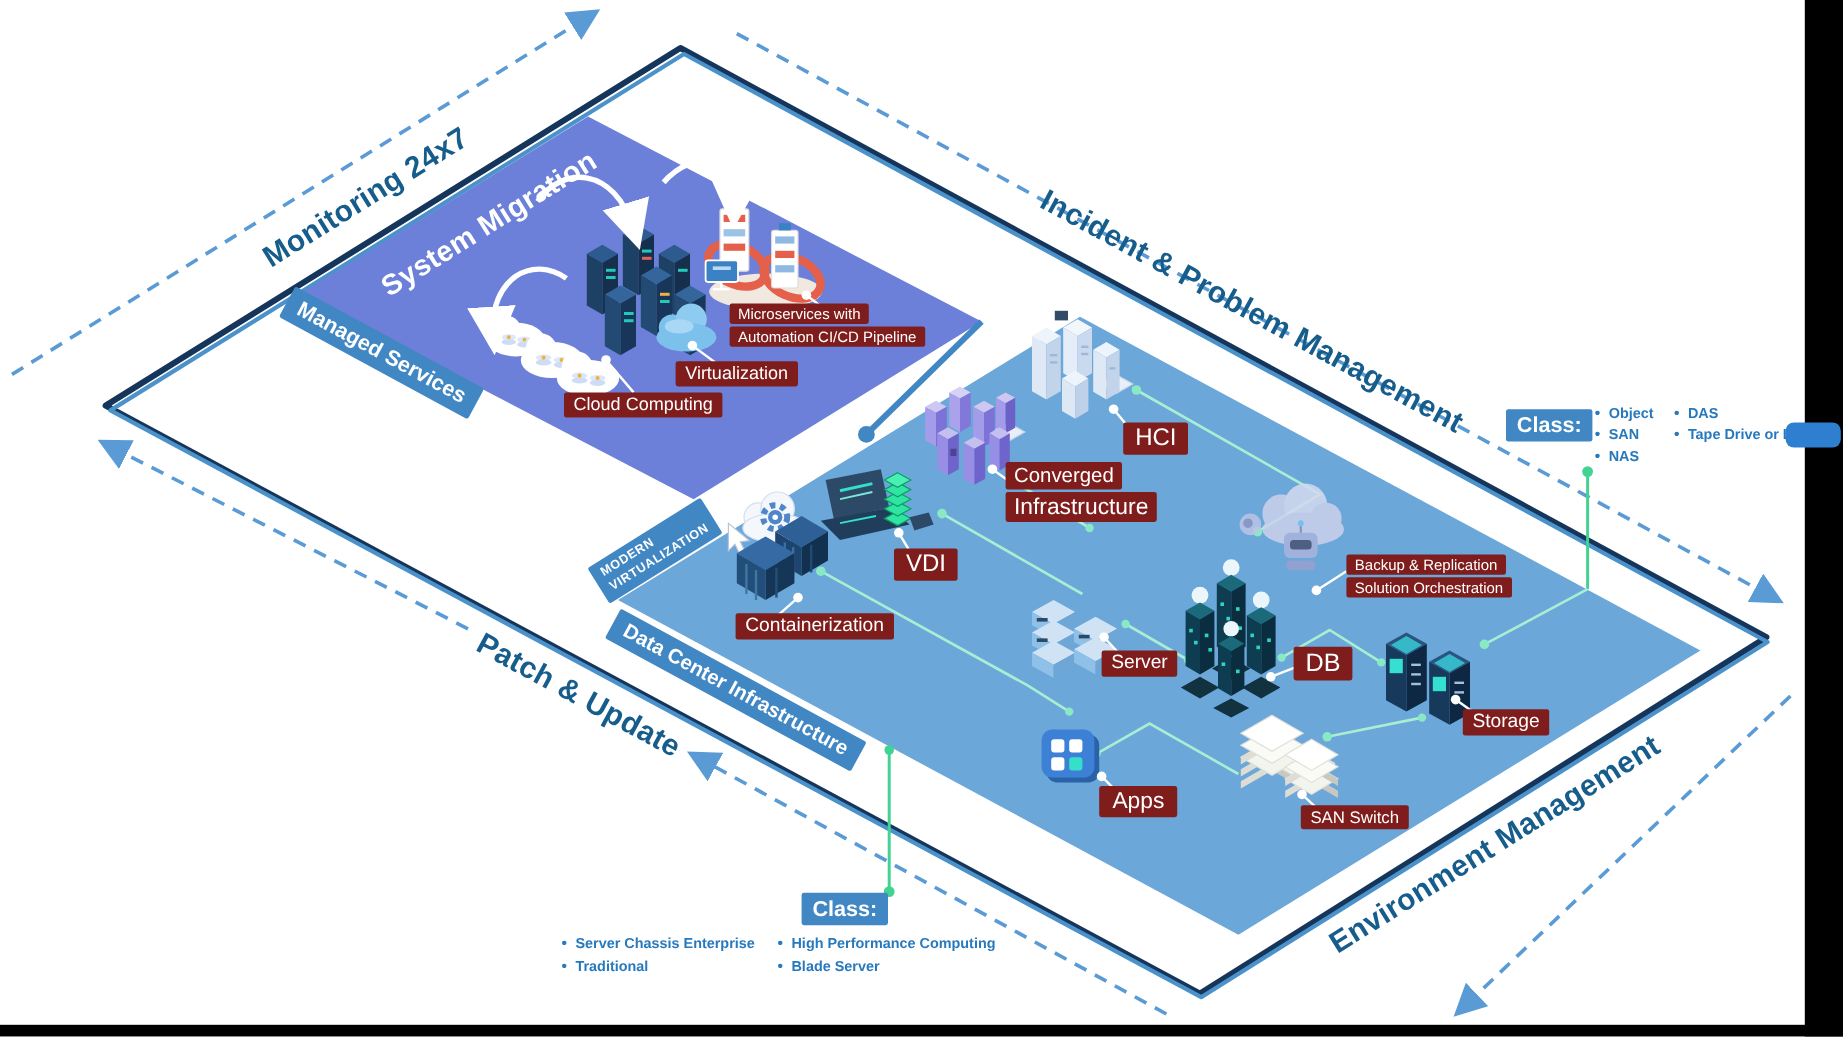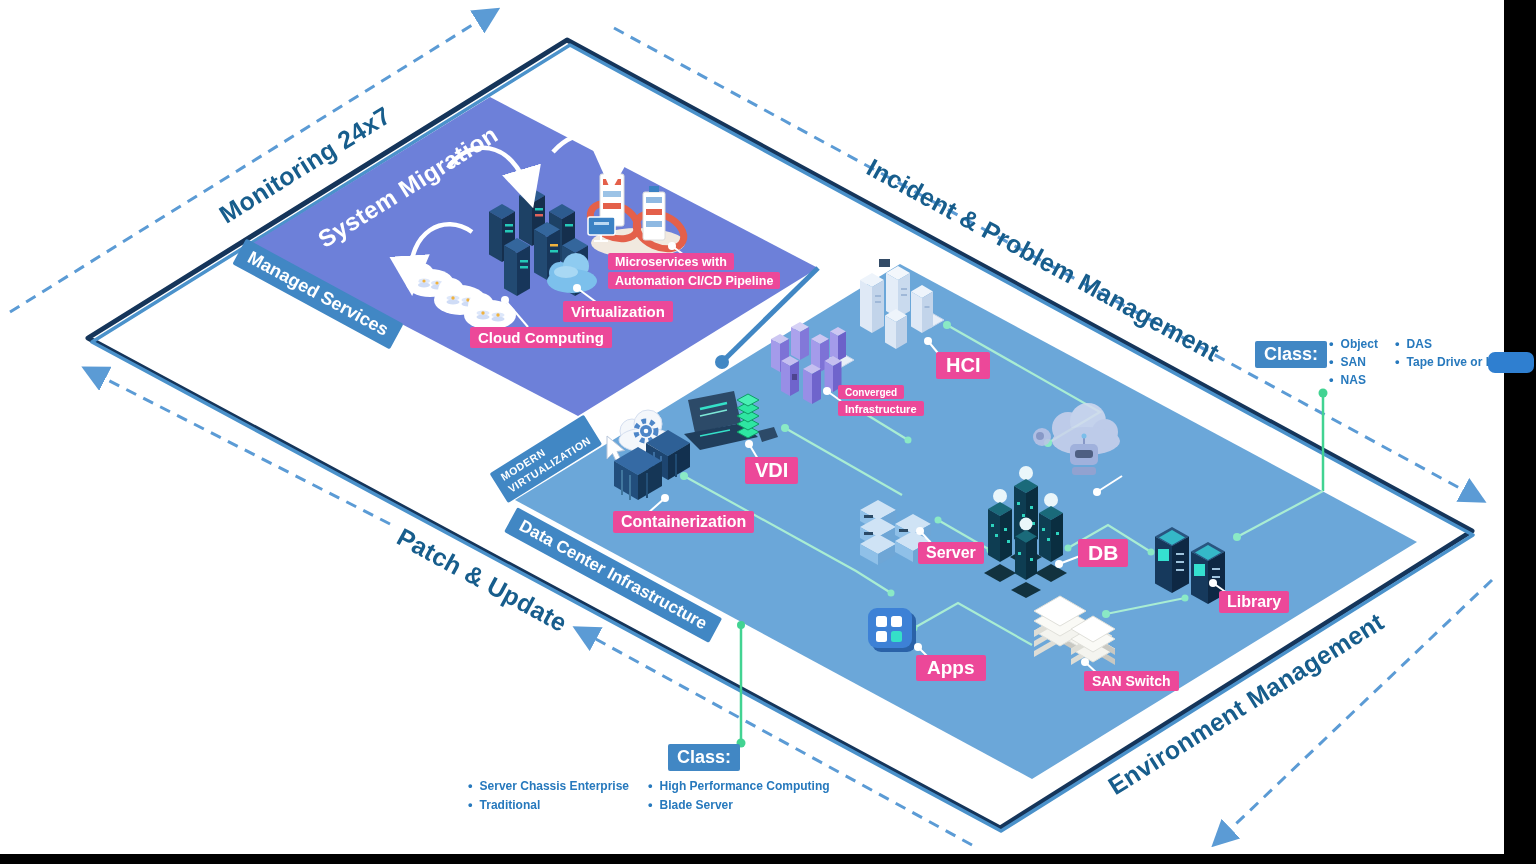"Microservices with" .chip { background: #ec4899 -> #7f1d1d; font-weight: 700 -> 400 }
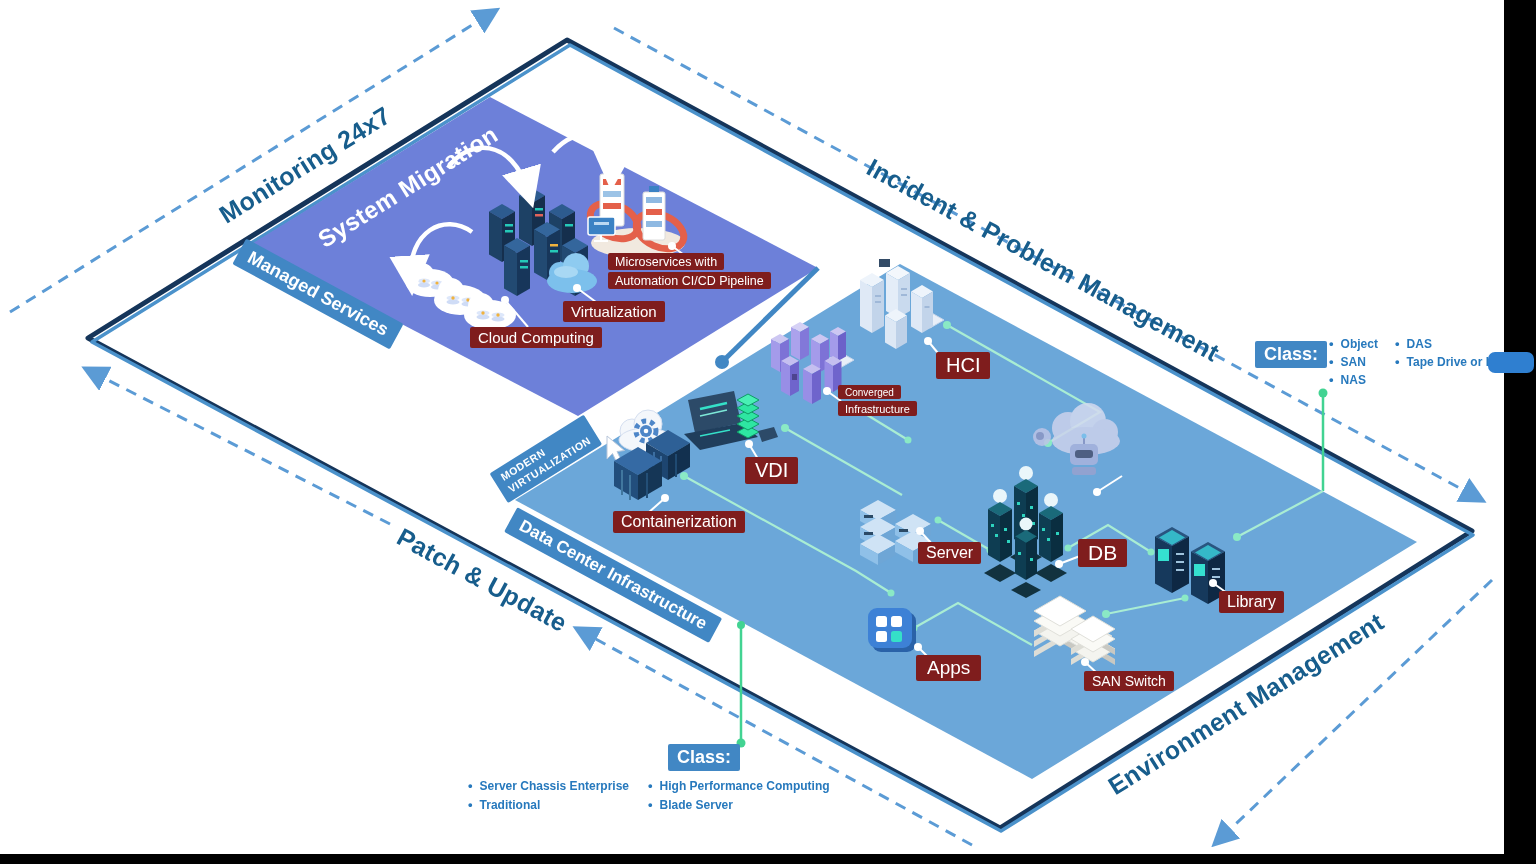"Converged" span.chip { font-size: 10px -> 17px }
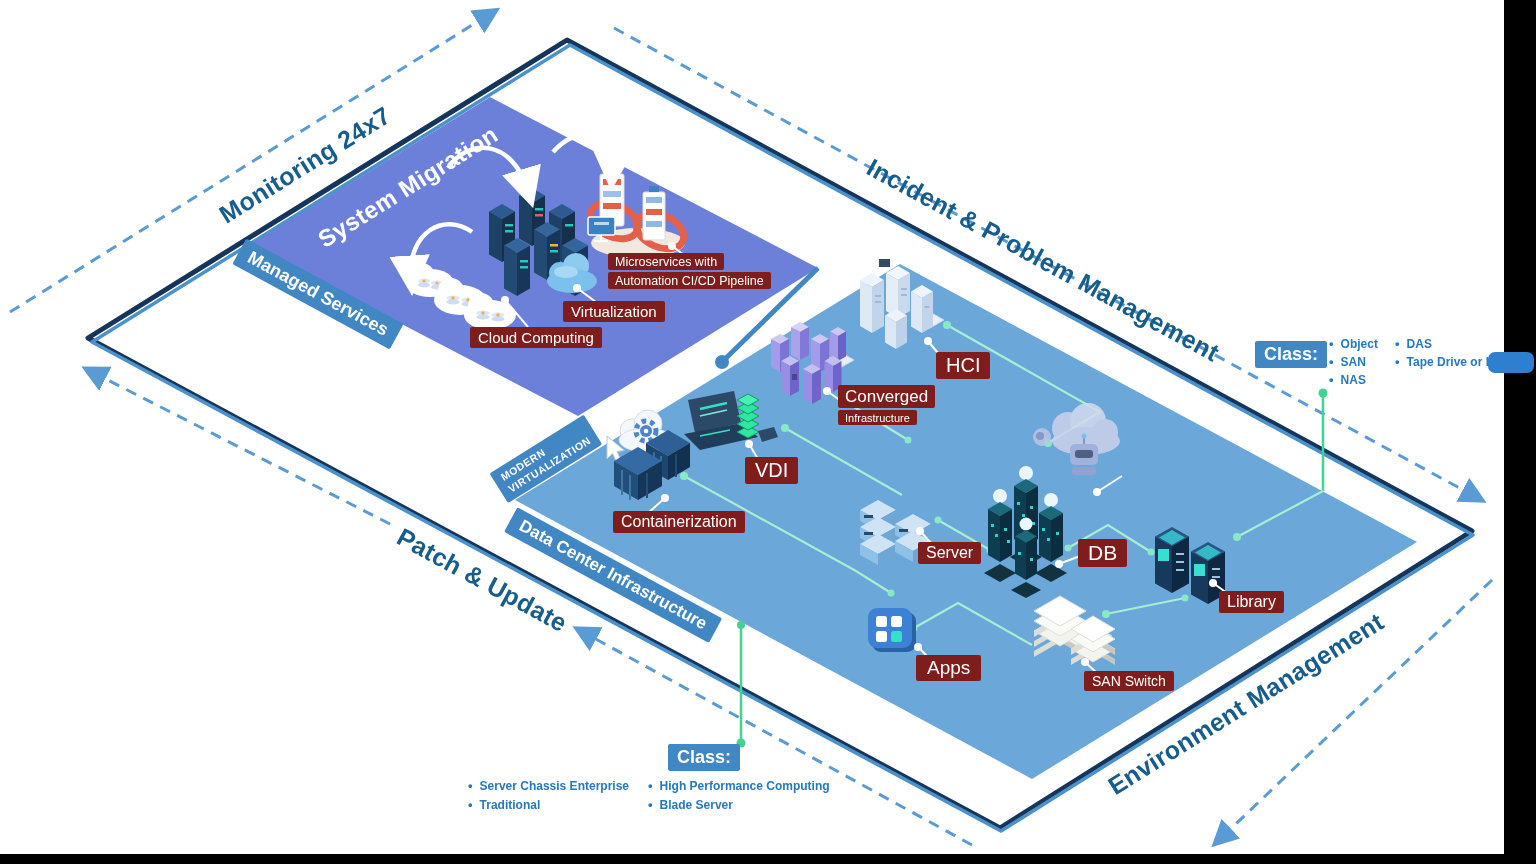"Infrastructure" span.chip { font-size: 11px -> 19px }
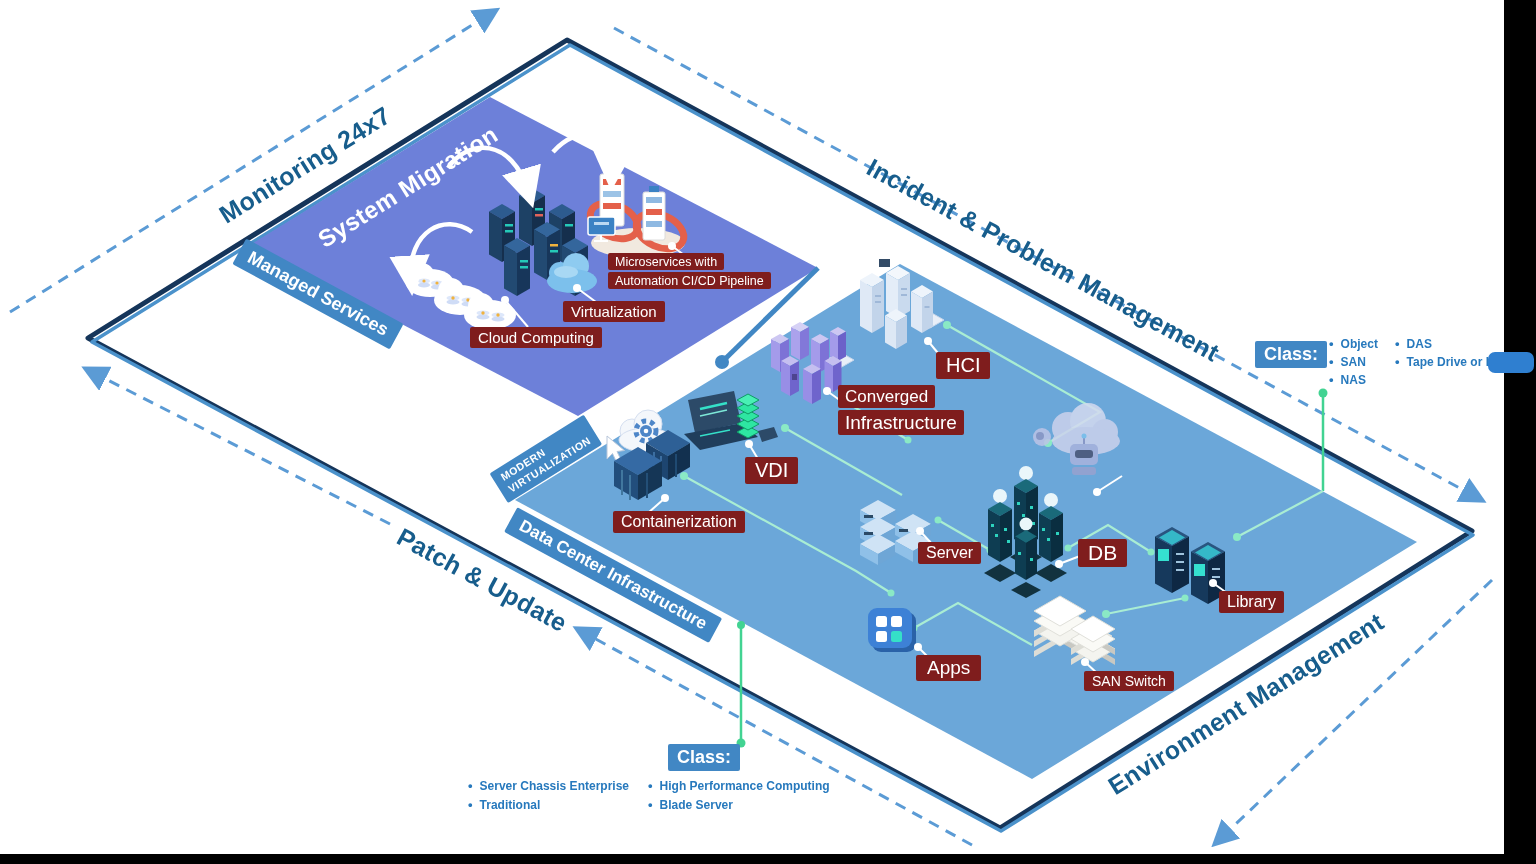"Backup & Replication" div.lbl { html: none -> <div> <span>Backup &amp; Replication</span> <span>Solution Orchestration</span> </div> }
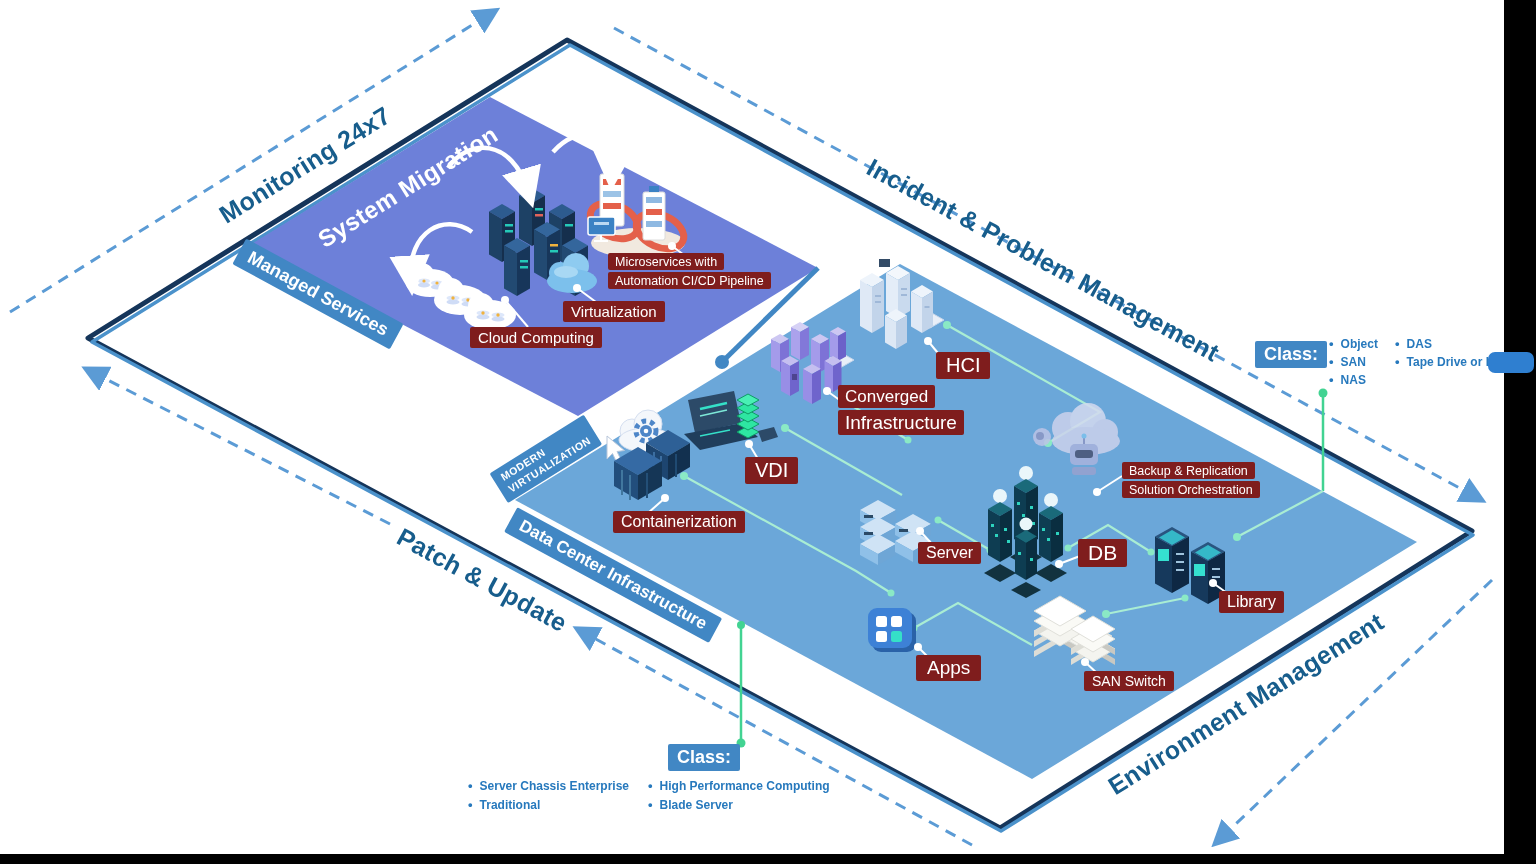"Library" span.chip { text: Library -> Storage }
